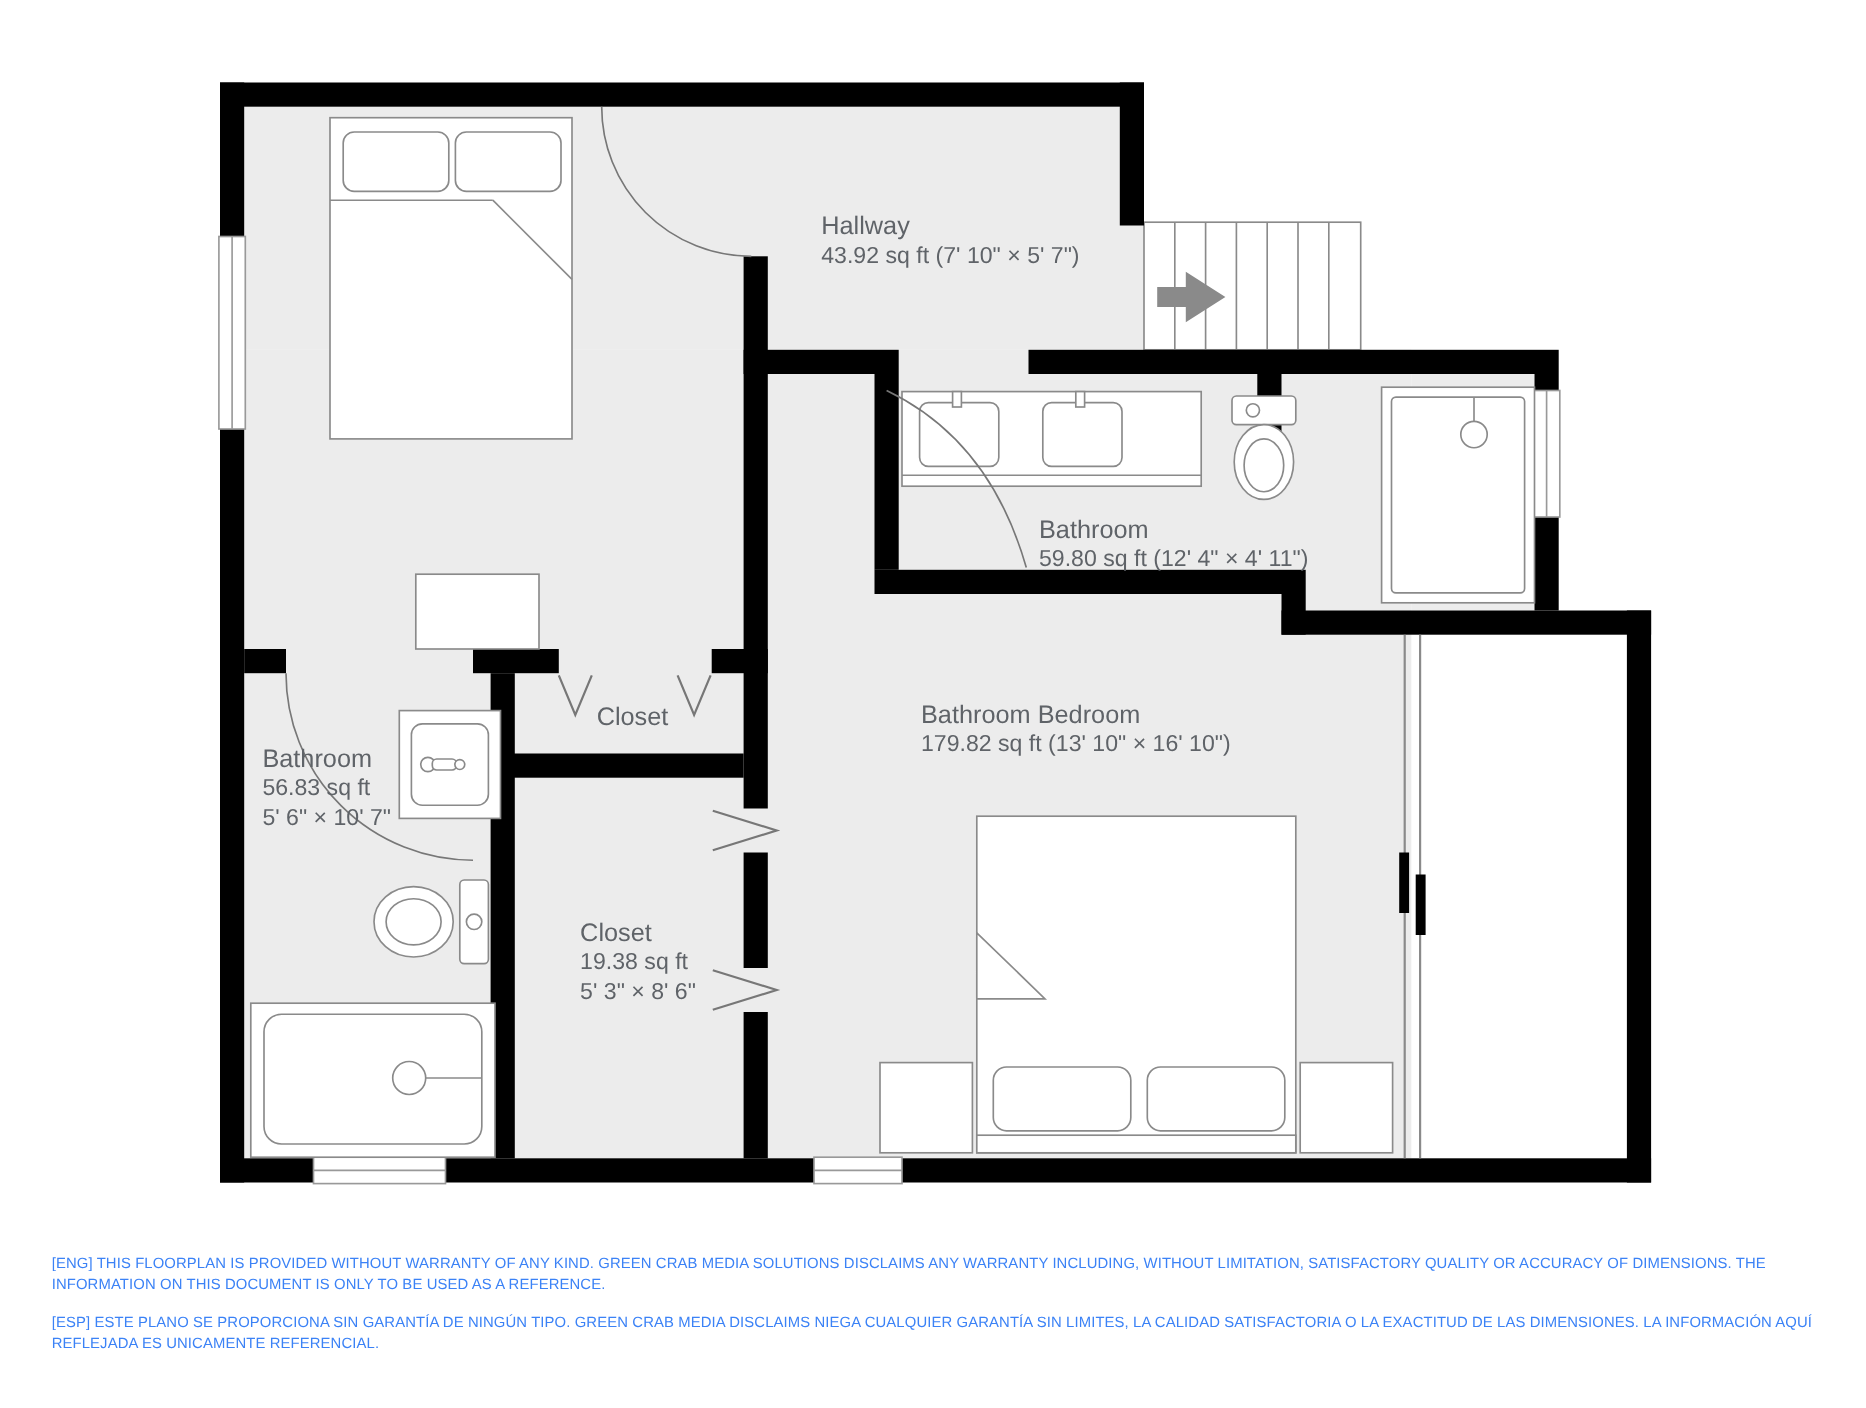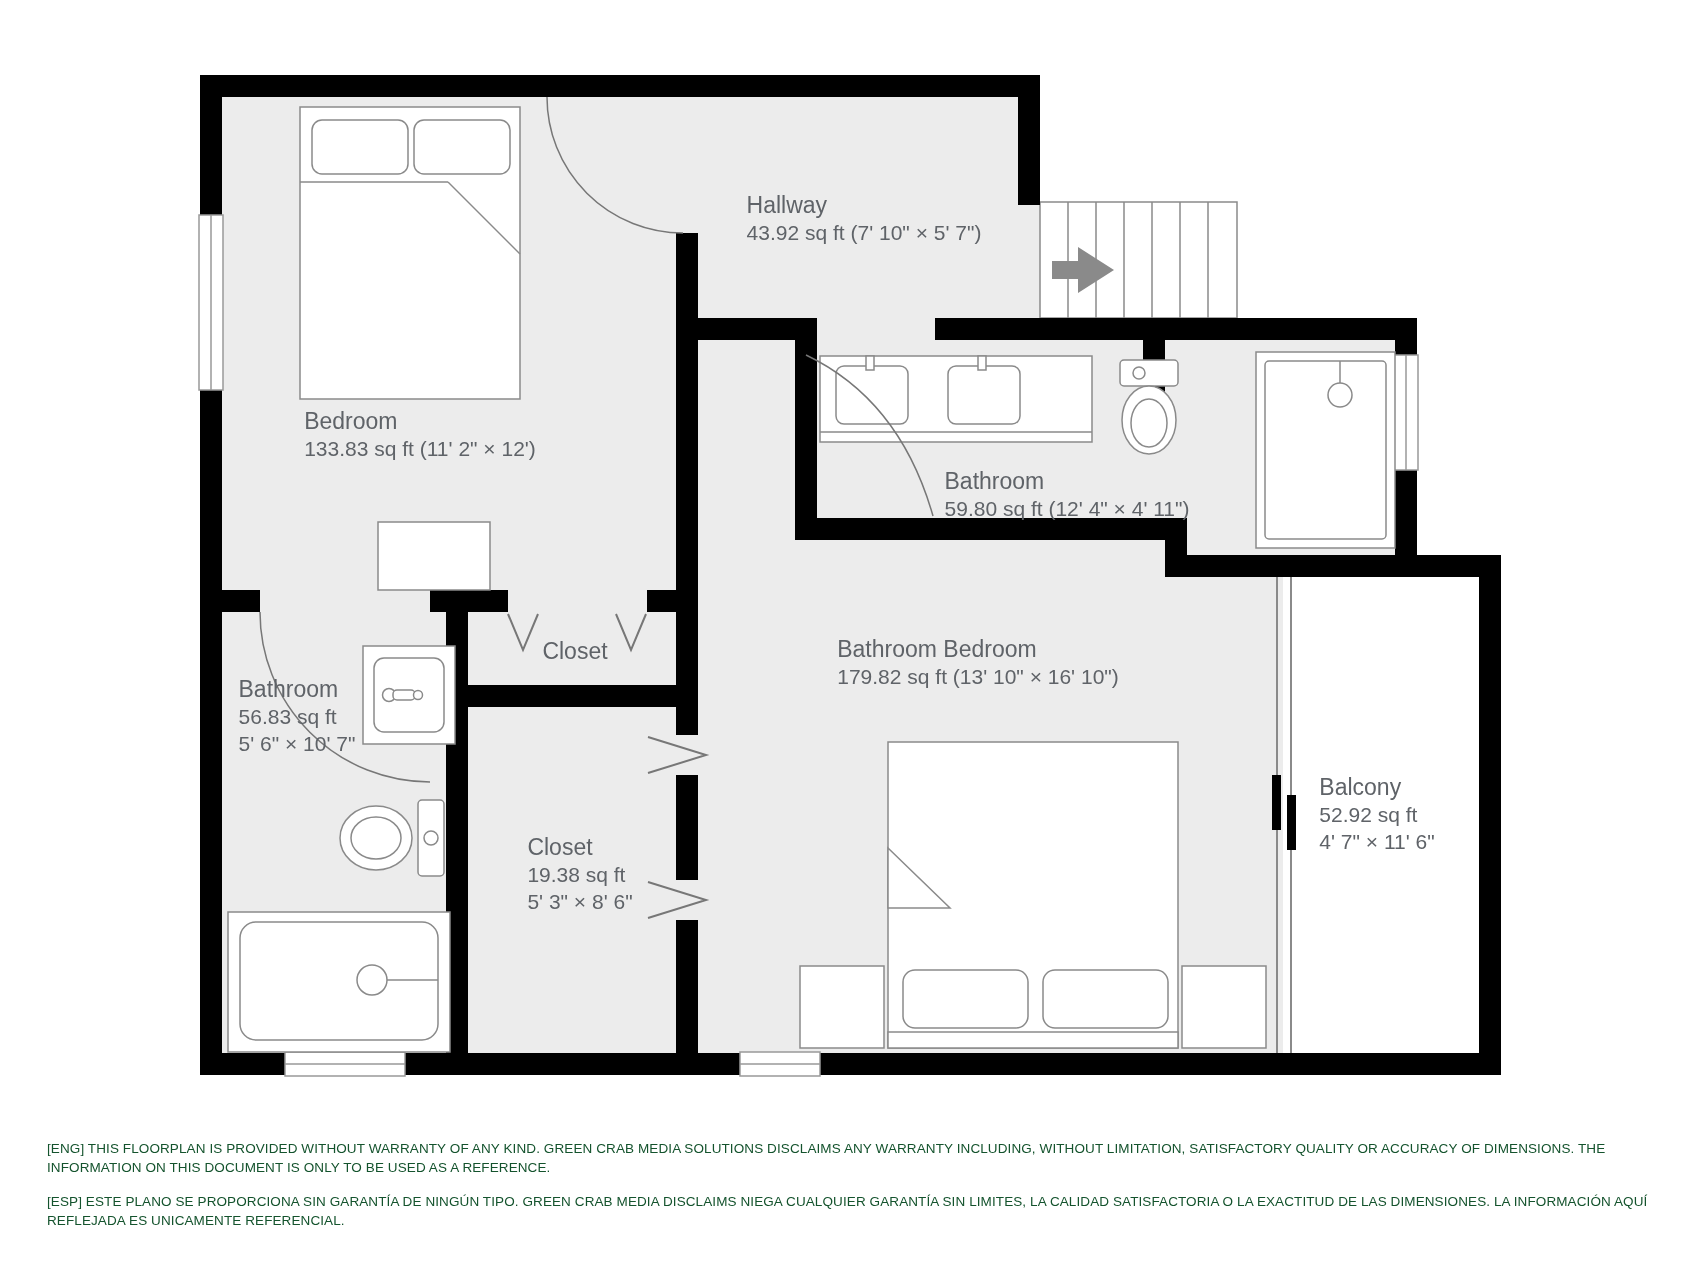"Bedroom" div.room-label { html: <div> <div>Bedroom</div> <div>133.83 sq ft (11' 2" × 12')</div> </div> -> none }
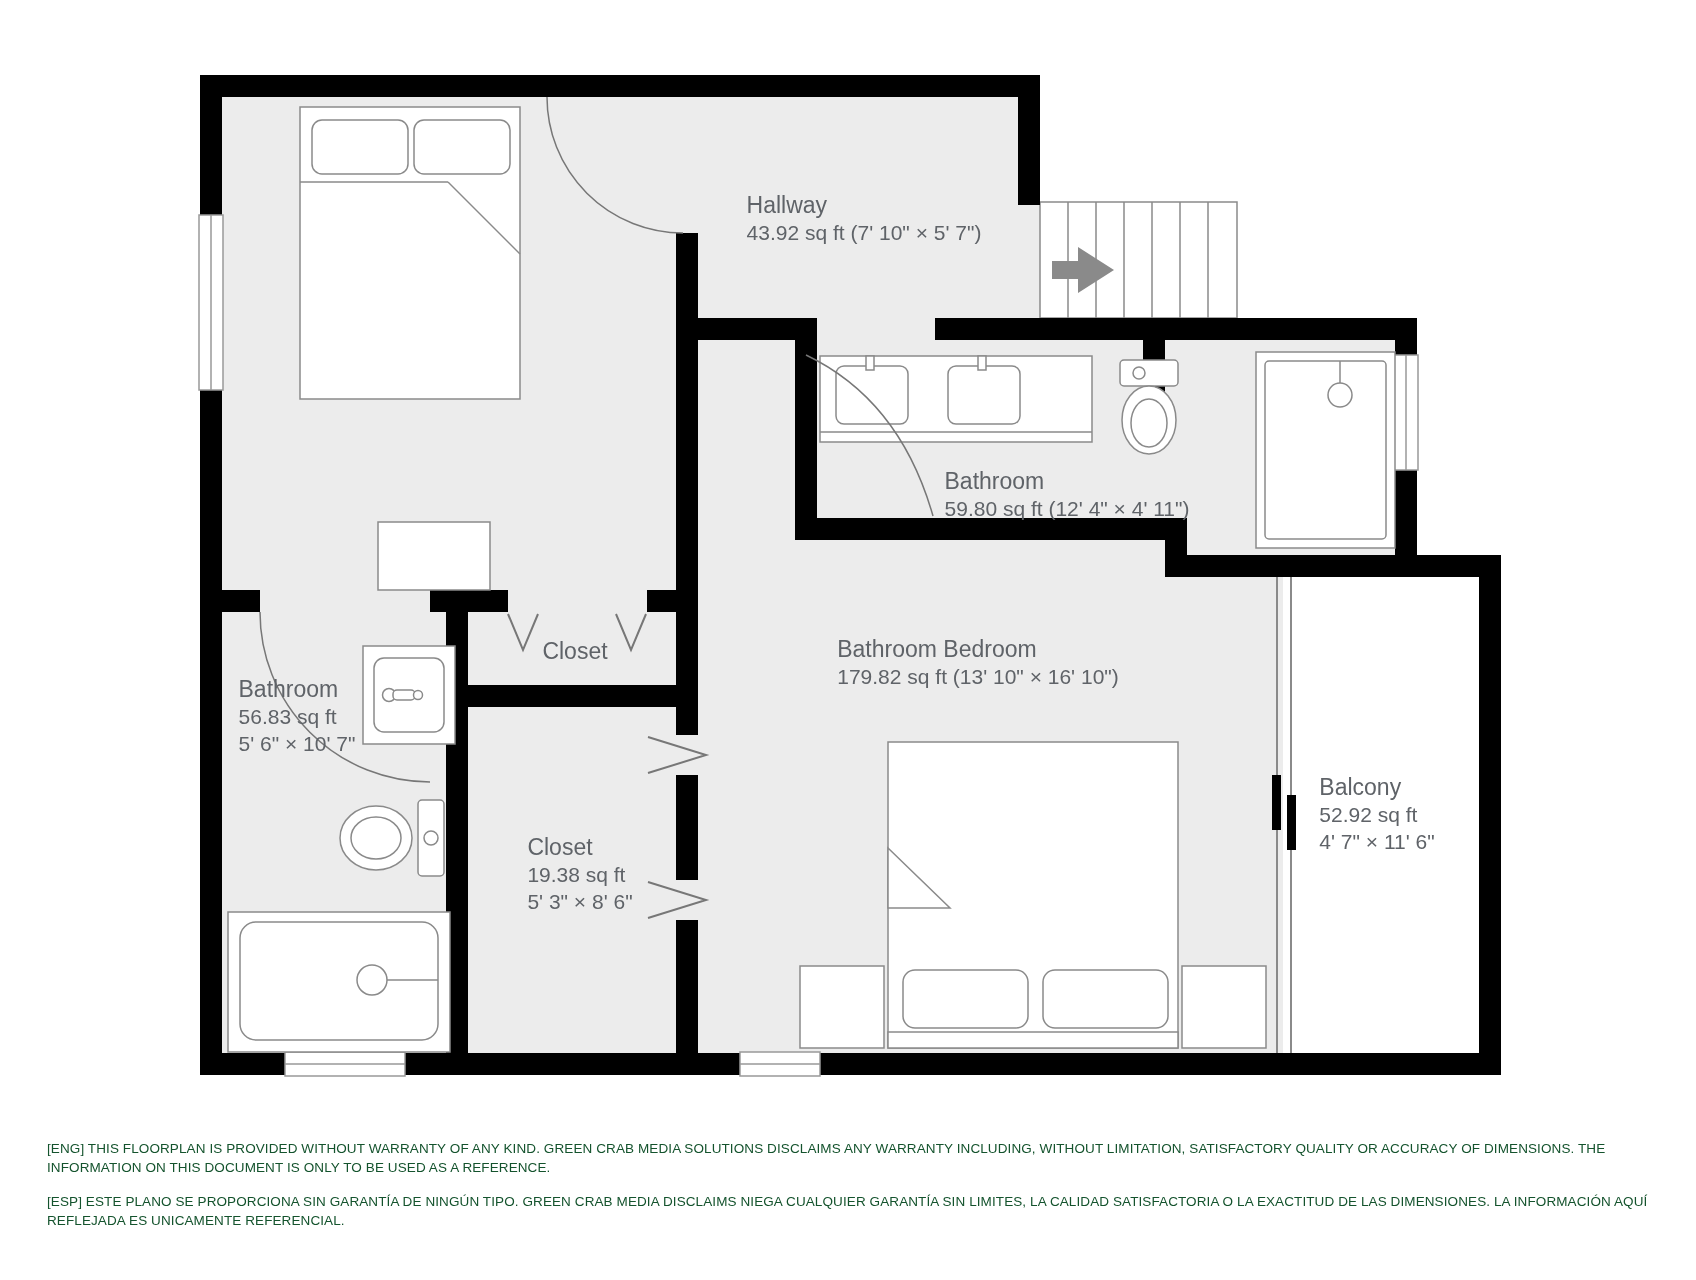"Balcony" div.room-label { html: <div> <div>Balcony</div> <div>52.92 sq ft</div> <div>4' 7" × 11' 6"</div> </div> -> none }
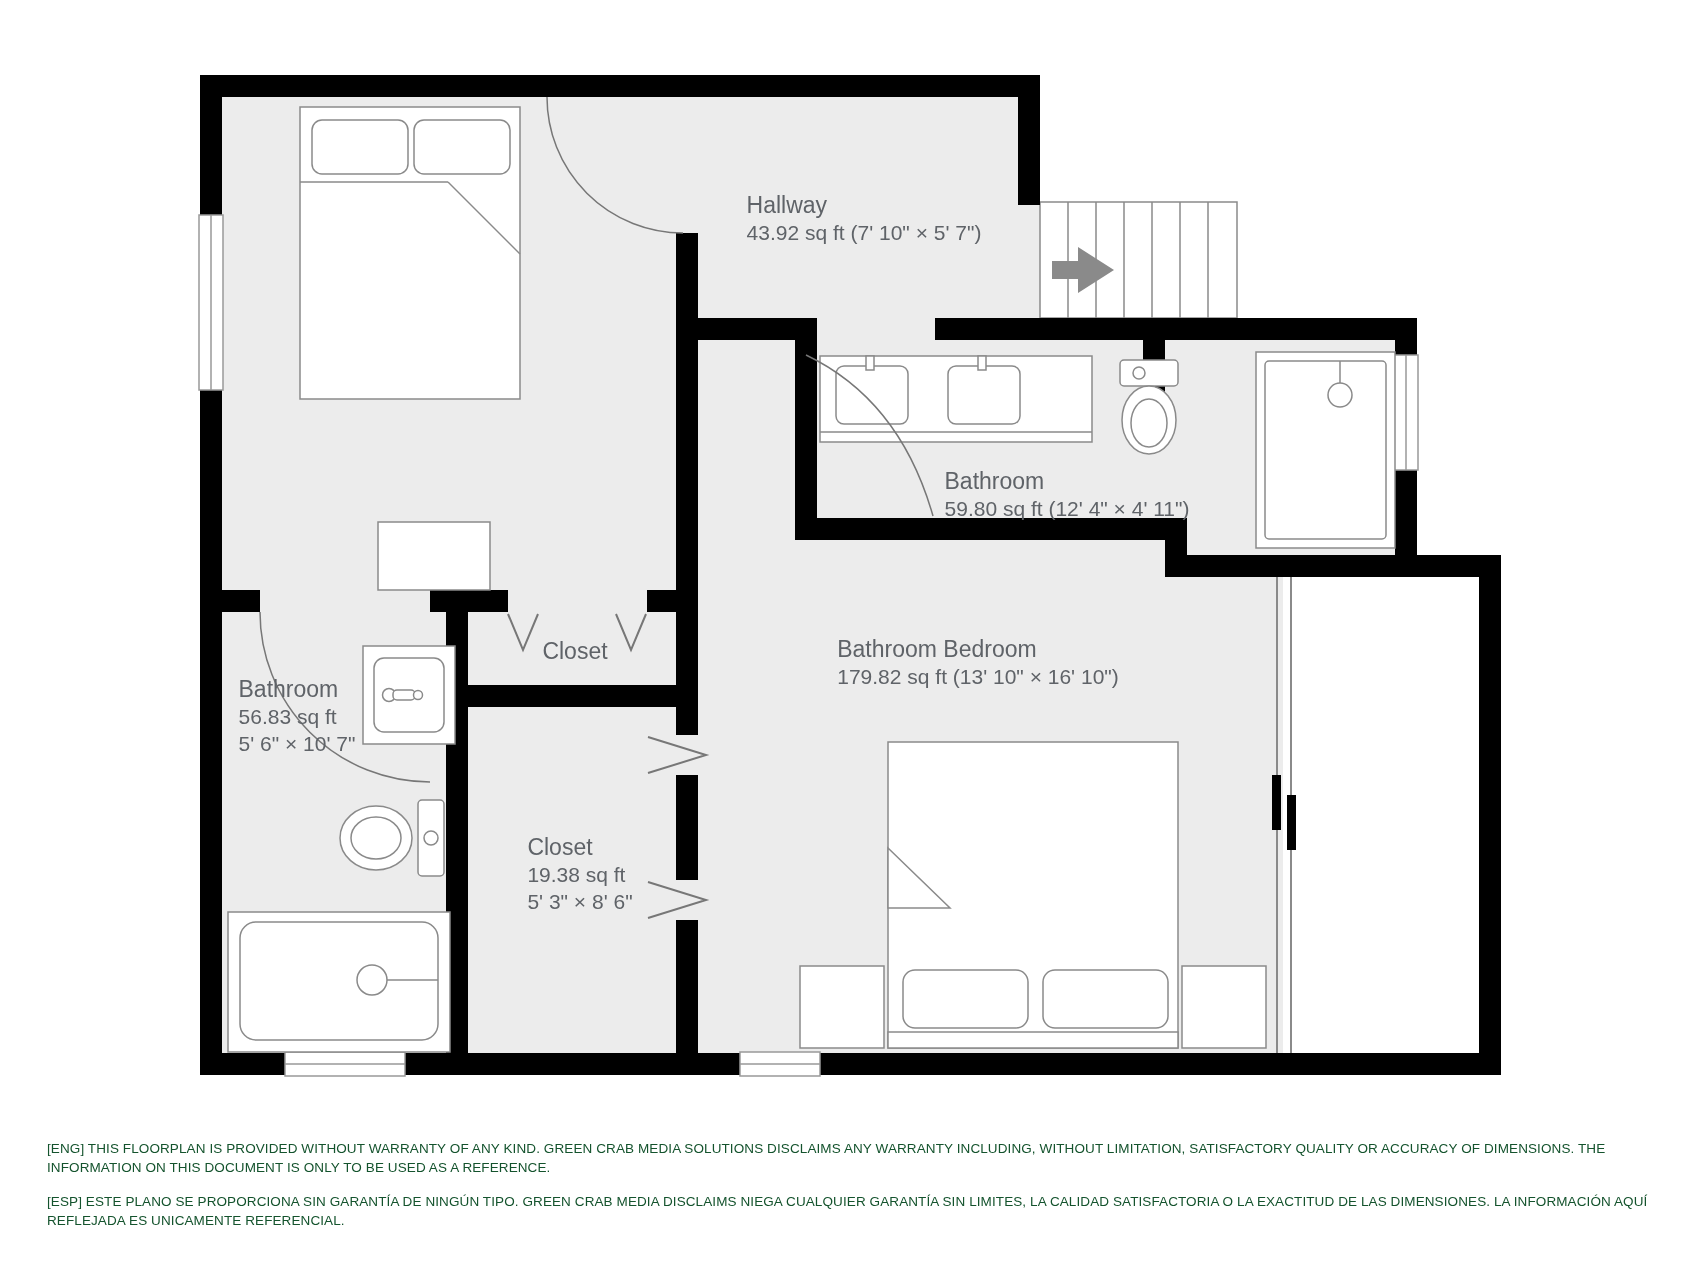"[ENG] THIS FLOORPLAN IS PROVIDED" .disclaimer { color: #14532d -> #3b82f6 }
